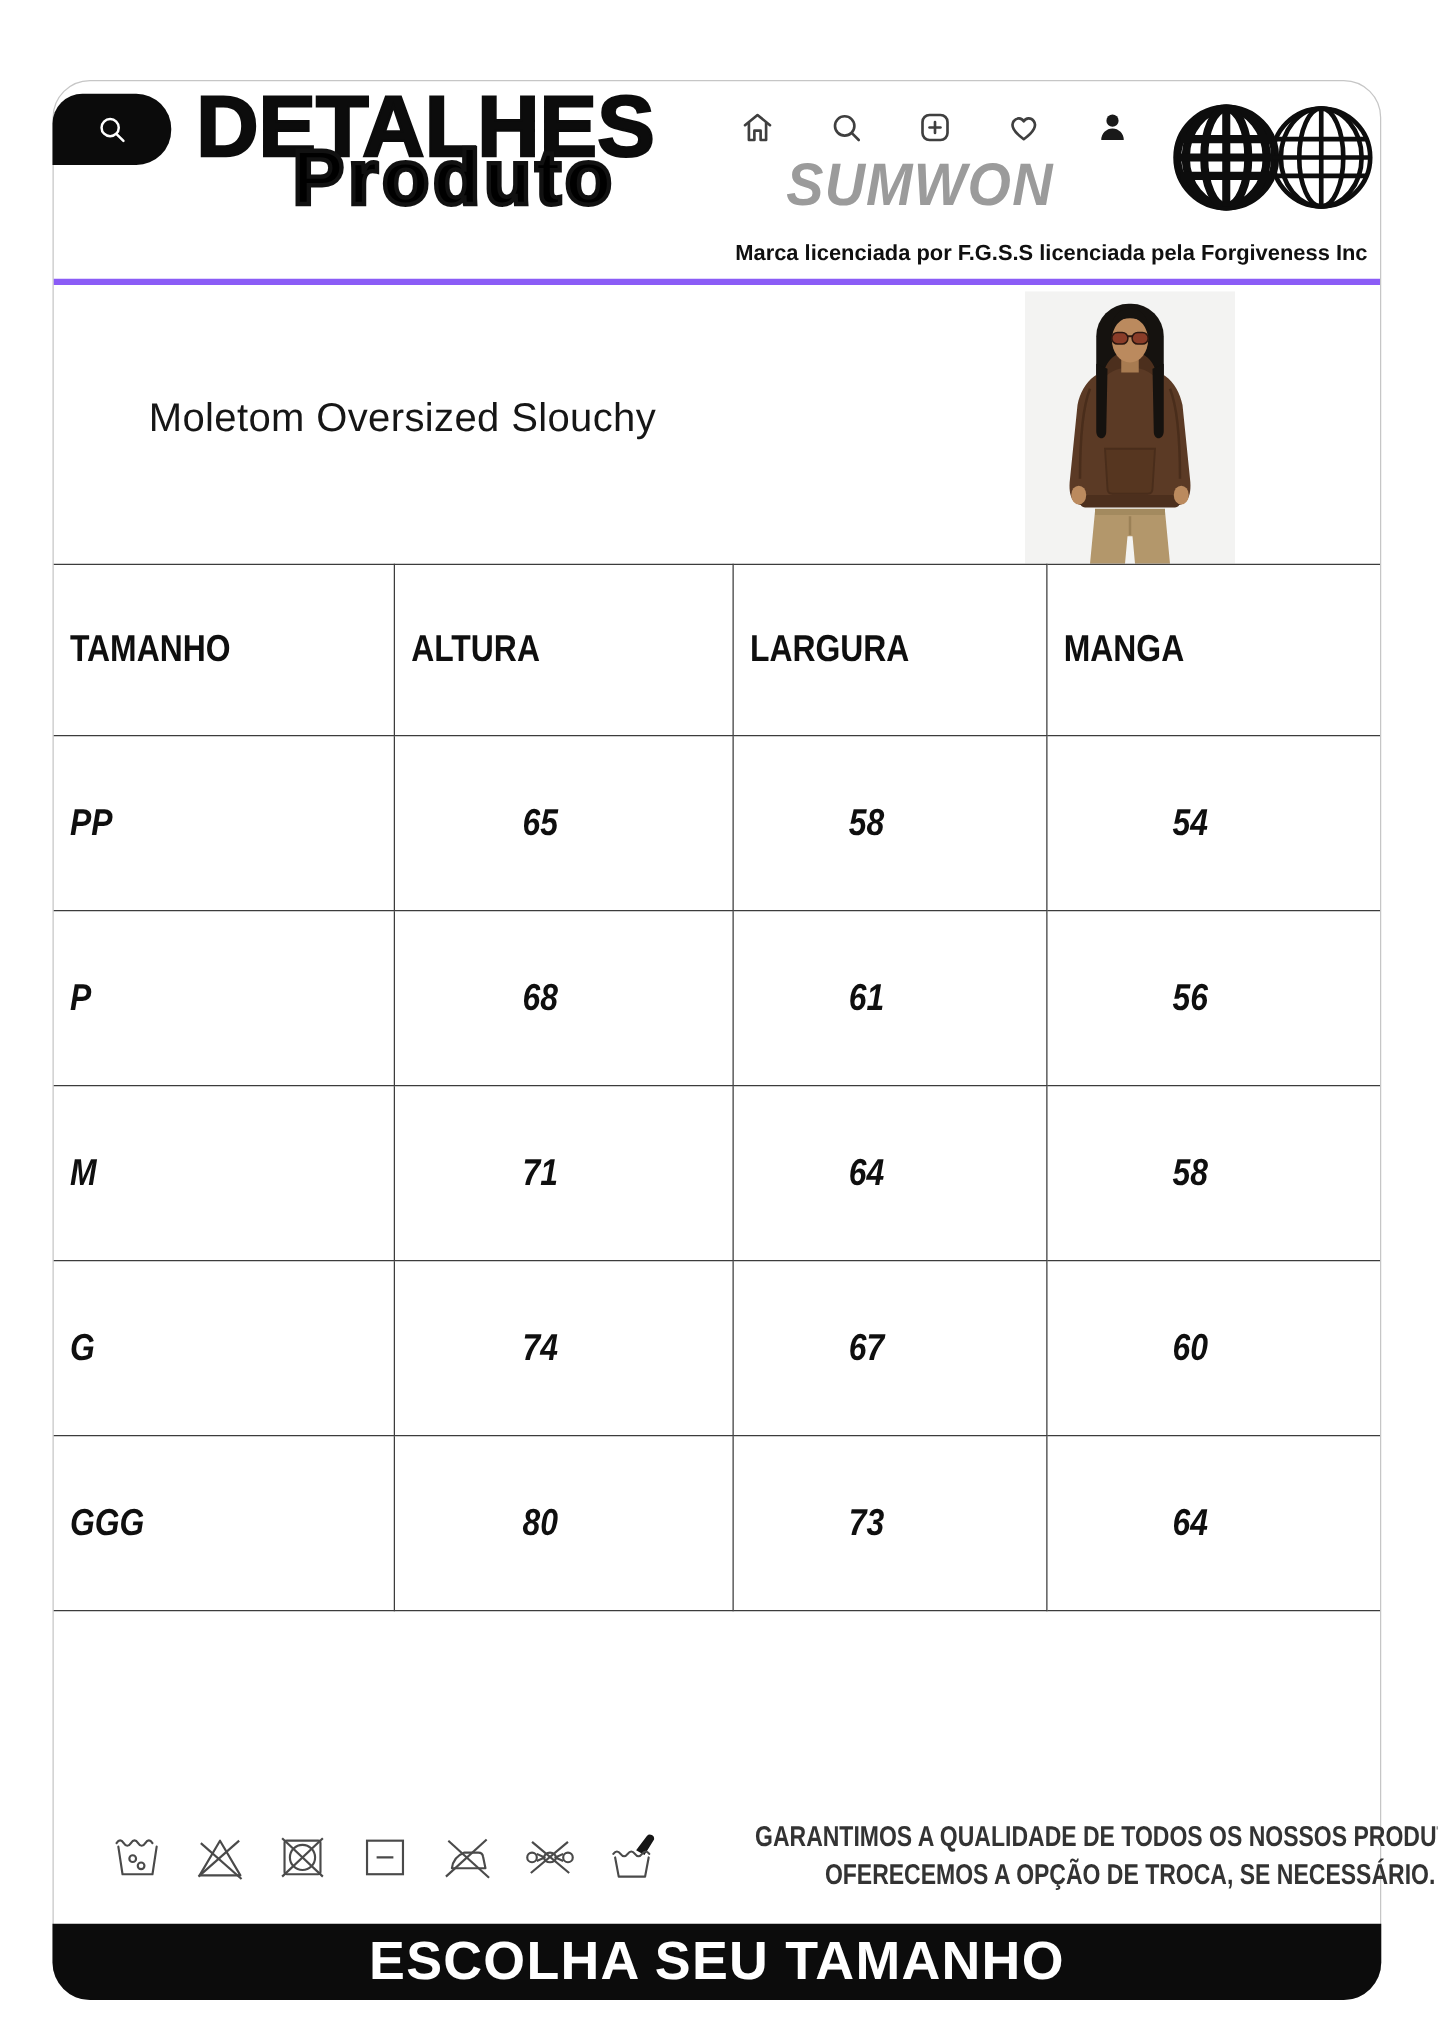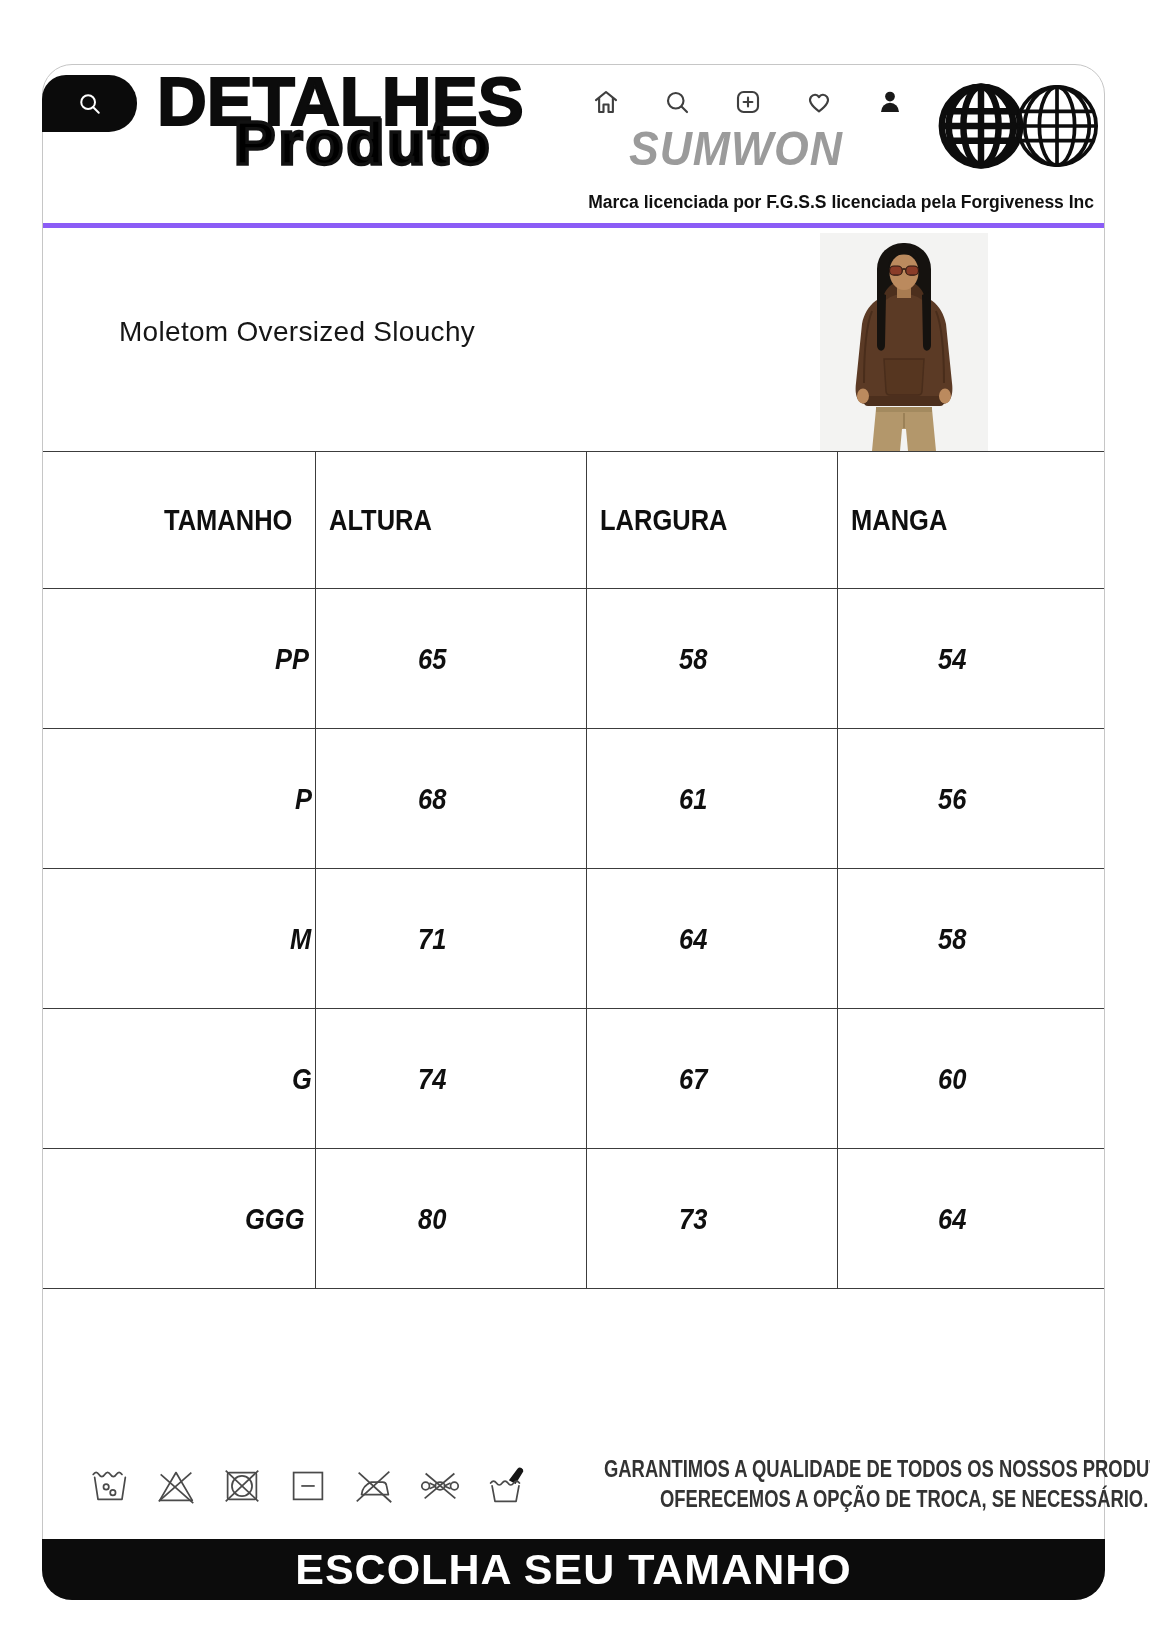"Moletom Oversized Slouchy" .product-name { font-size: 28px -> 32px }
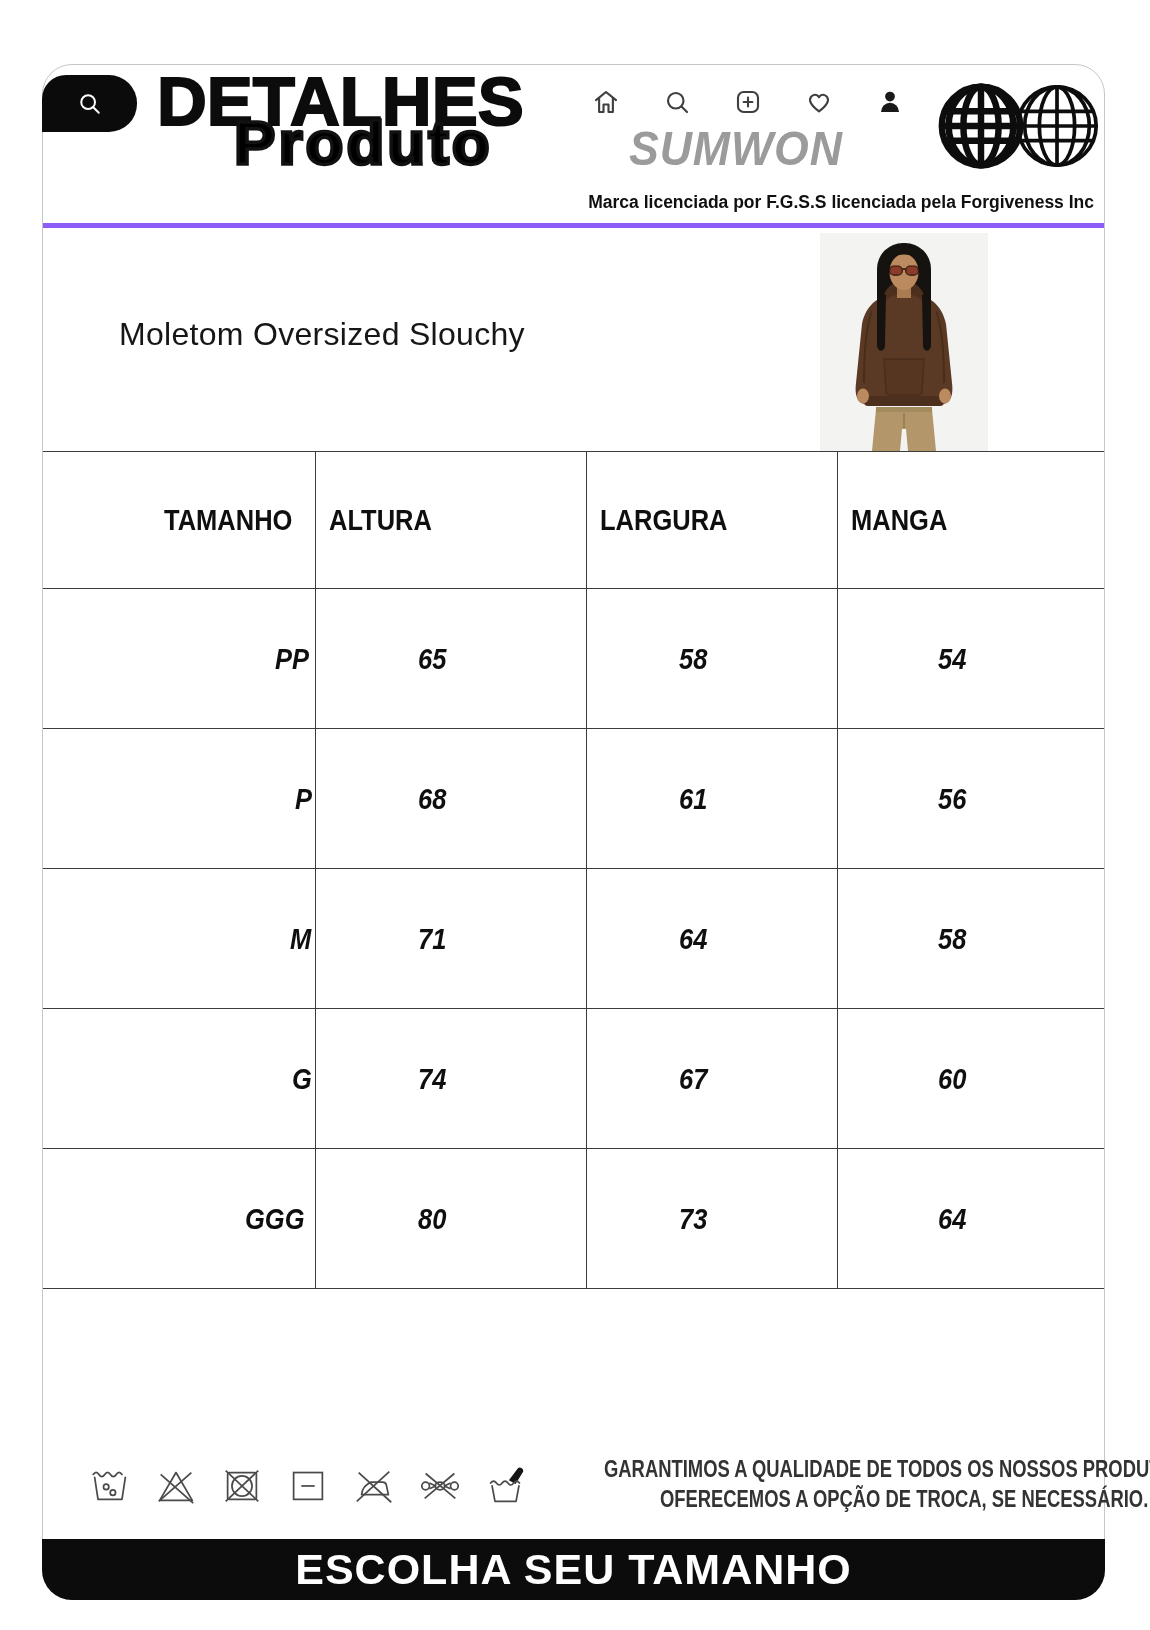"TAMANHO" .size-table th:first-child, .size-table td:first-child { text-align: right -> none }
